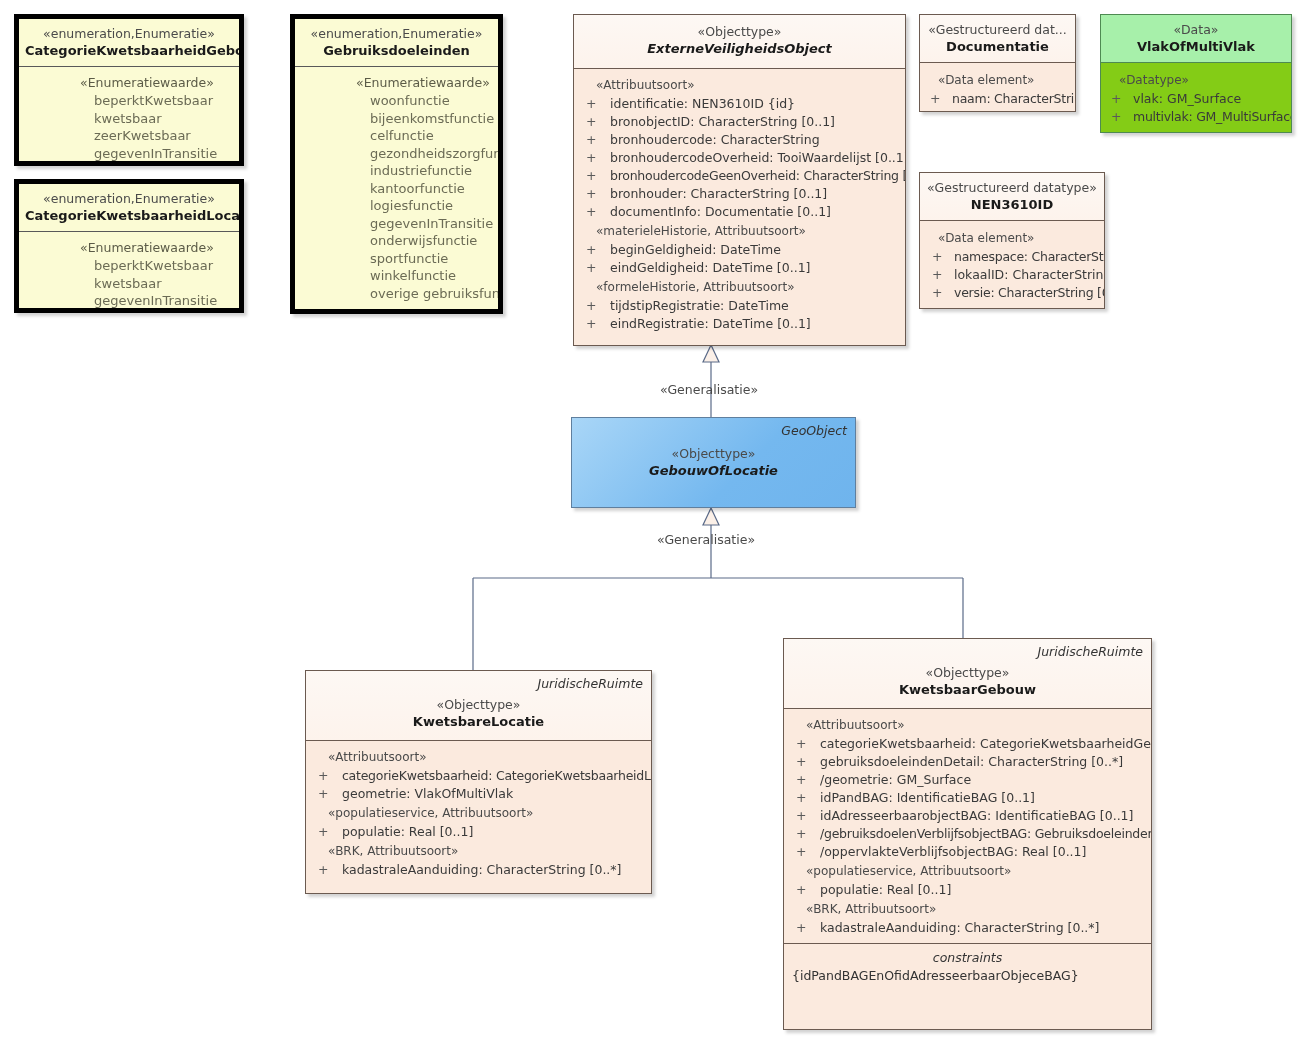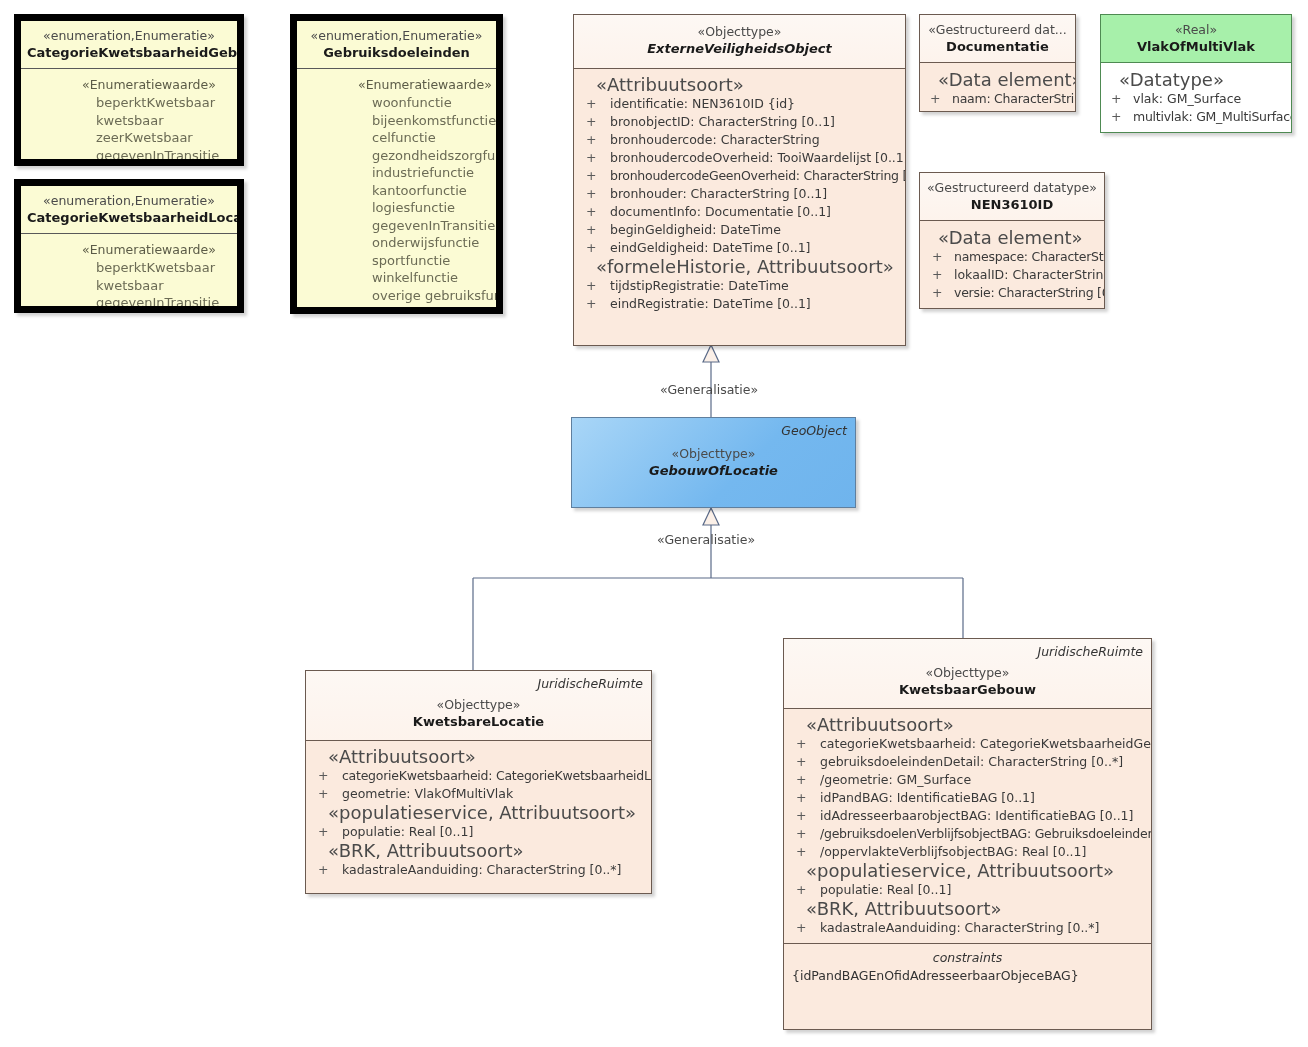"«enumeration,Enumeratie»" .enum { border: 7px solid #000000 -> 5px solid #000000 }
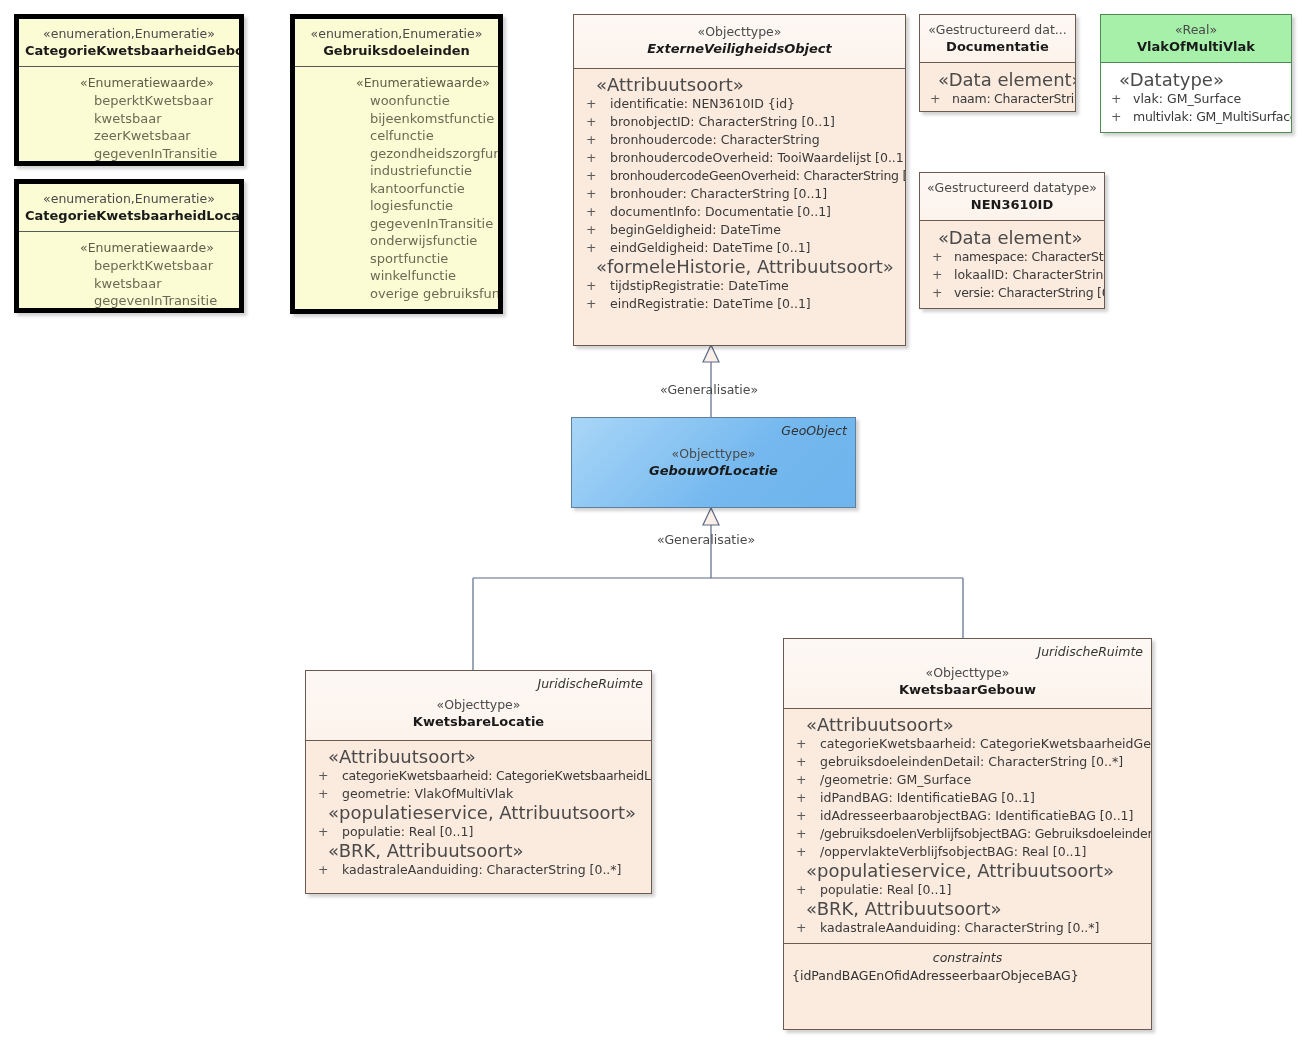"«Real»" div.stereo { text: Real -> Data }
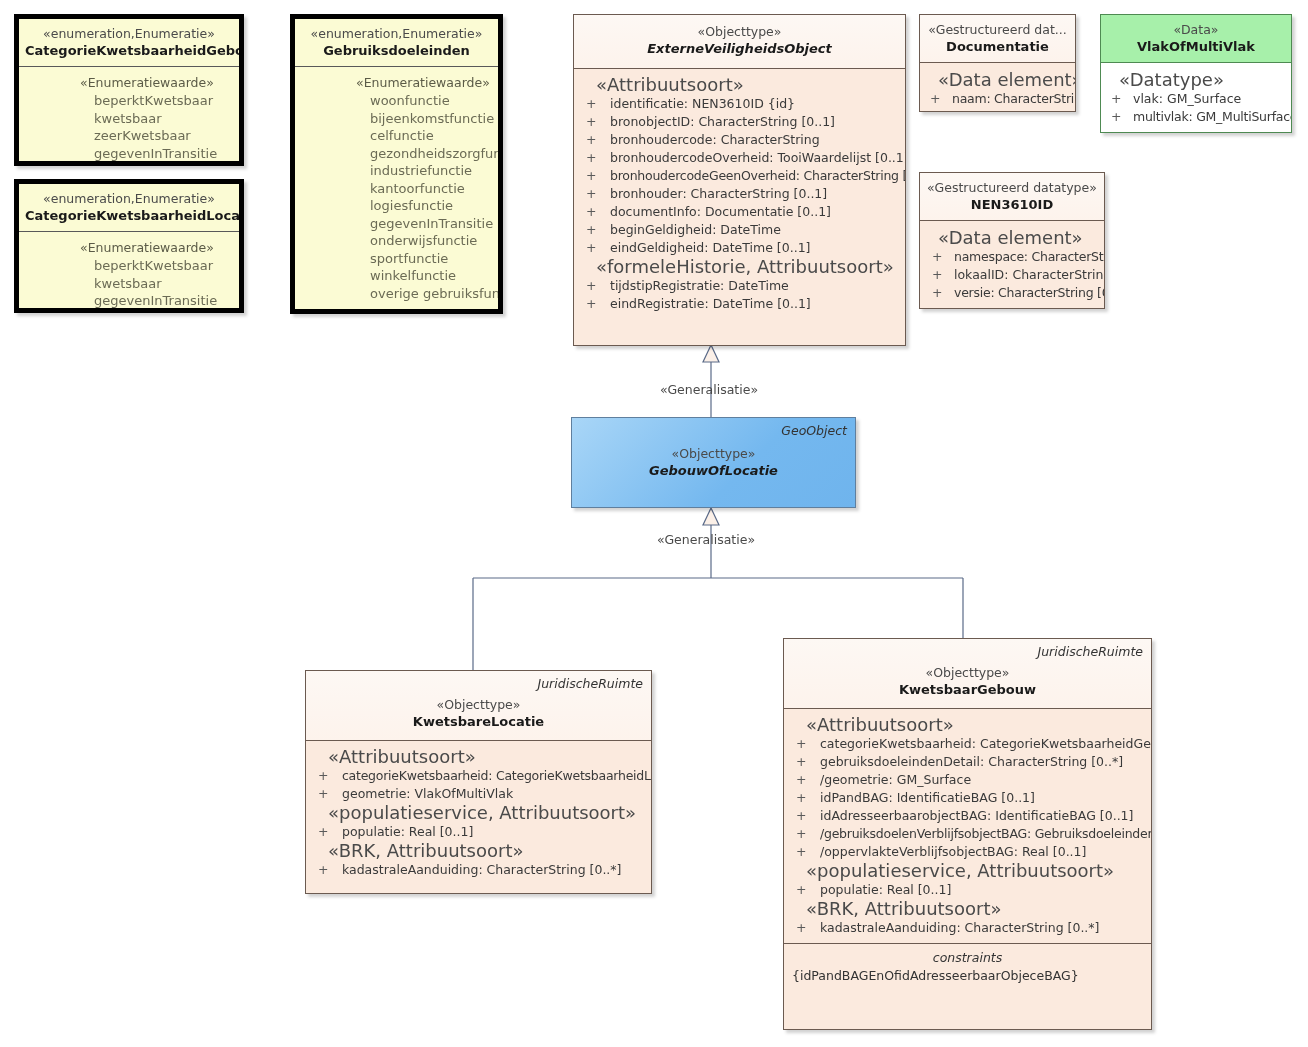"«Attribuutsoort»" .grp { font-size: 18px -> 12px }
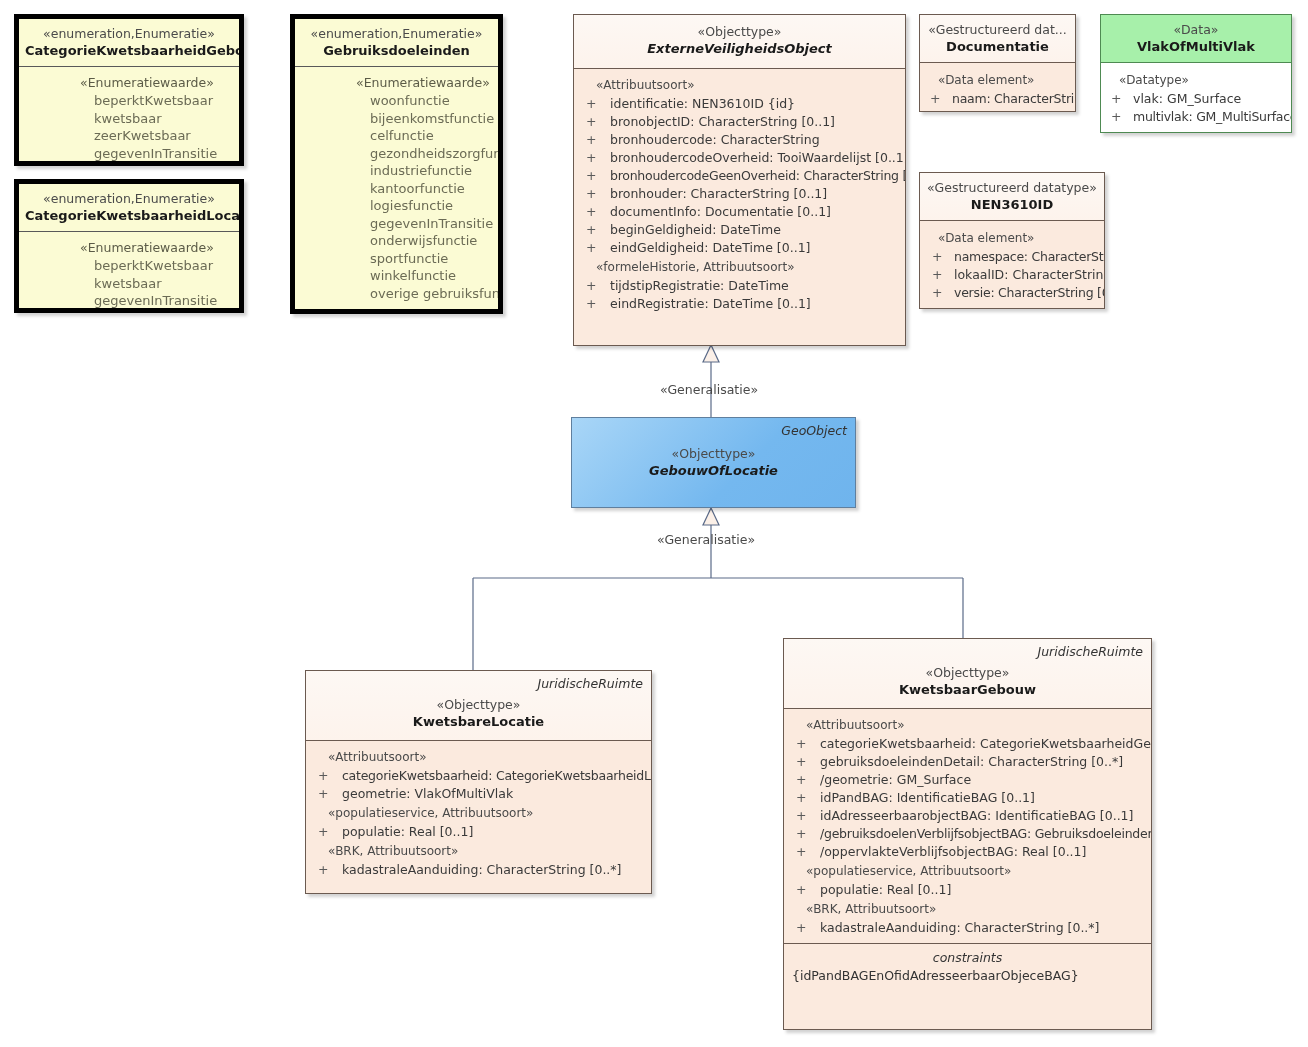"«Datatype»" .green .body { background: #ffffff -> #84cc16 }
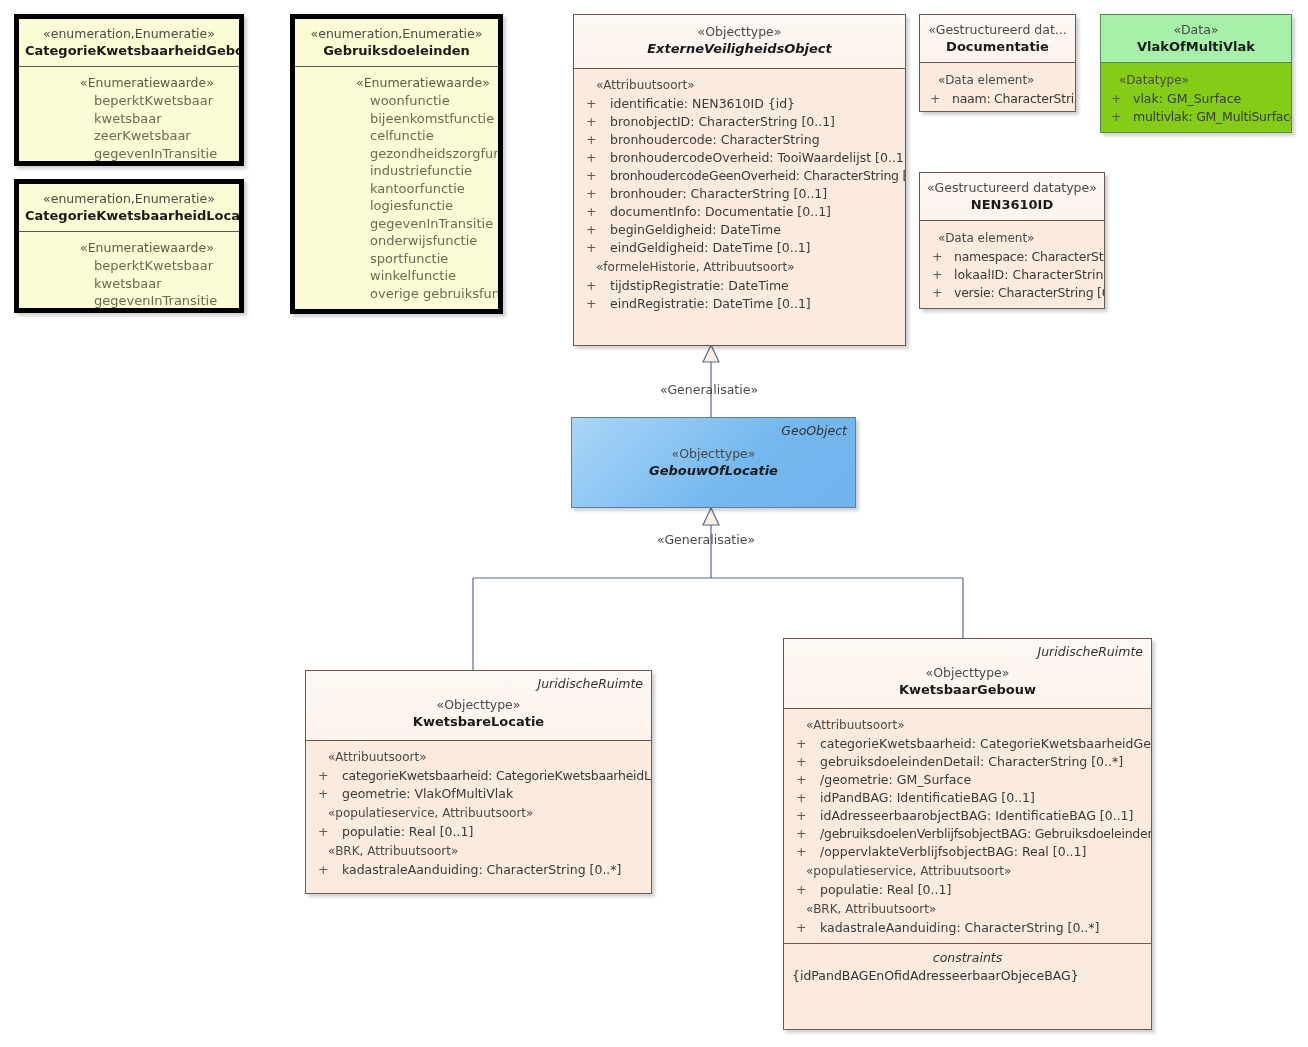"«materieleHistorie, Attribuutsoort»" div.grp { html: none -> <div>«materieleHistorie, Attribuutsoort»</div> }
